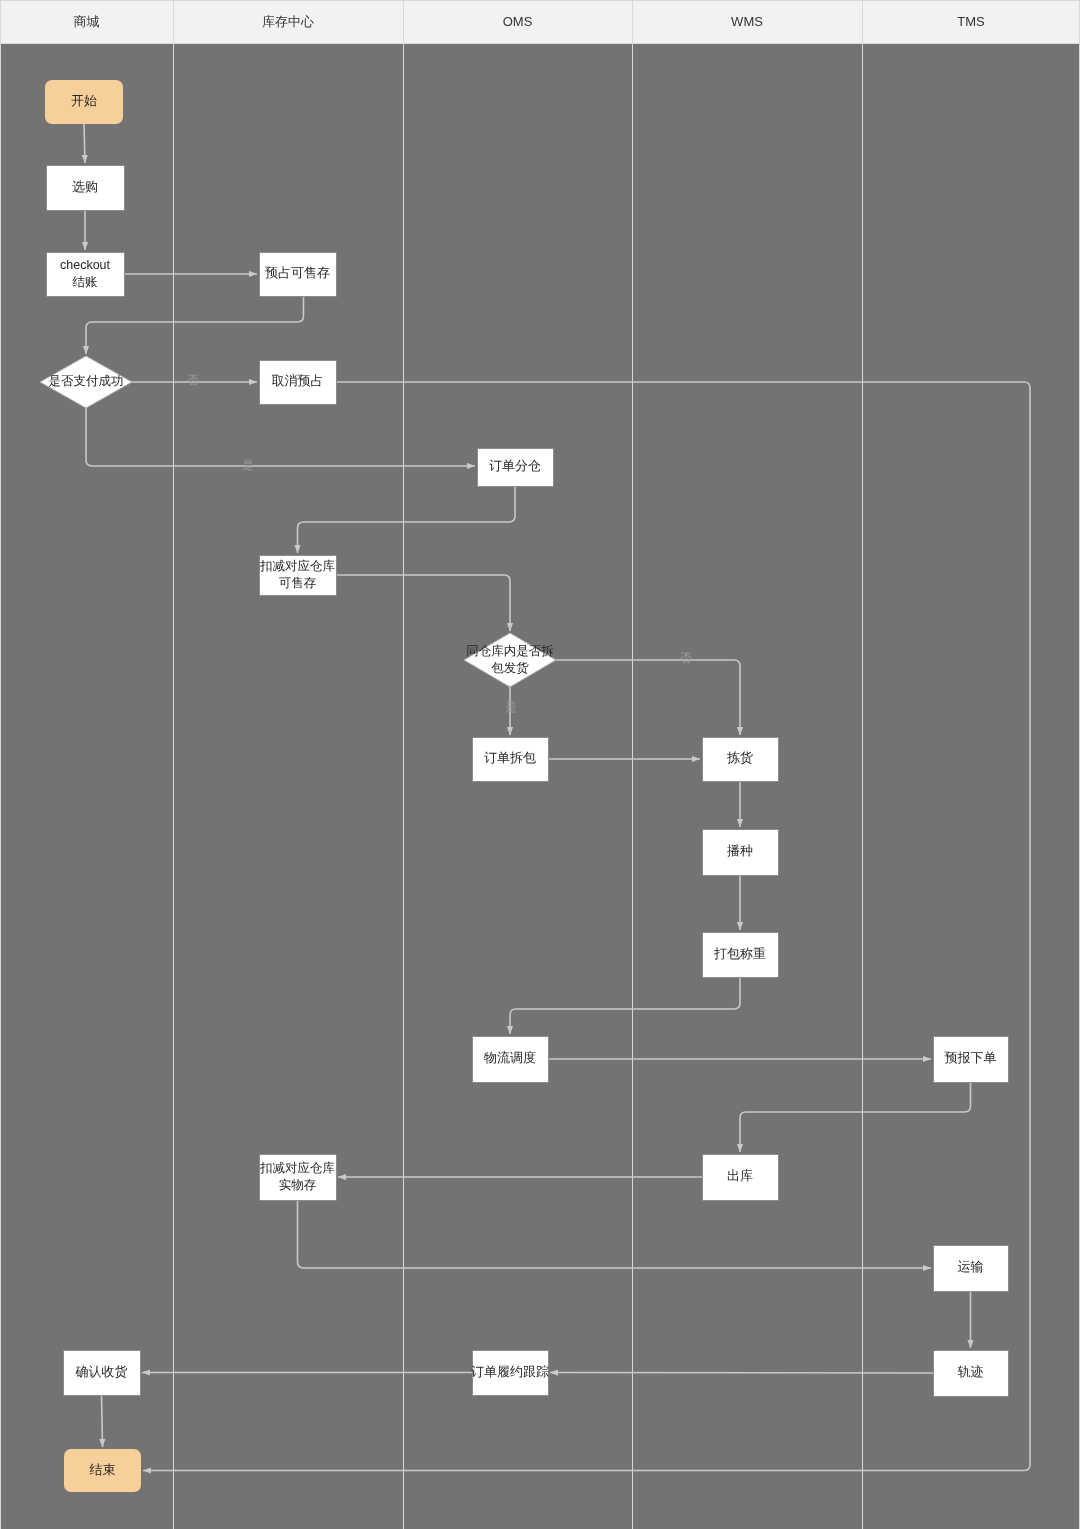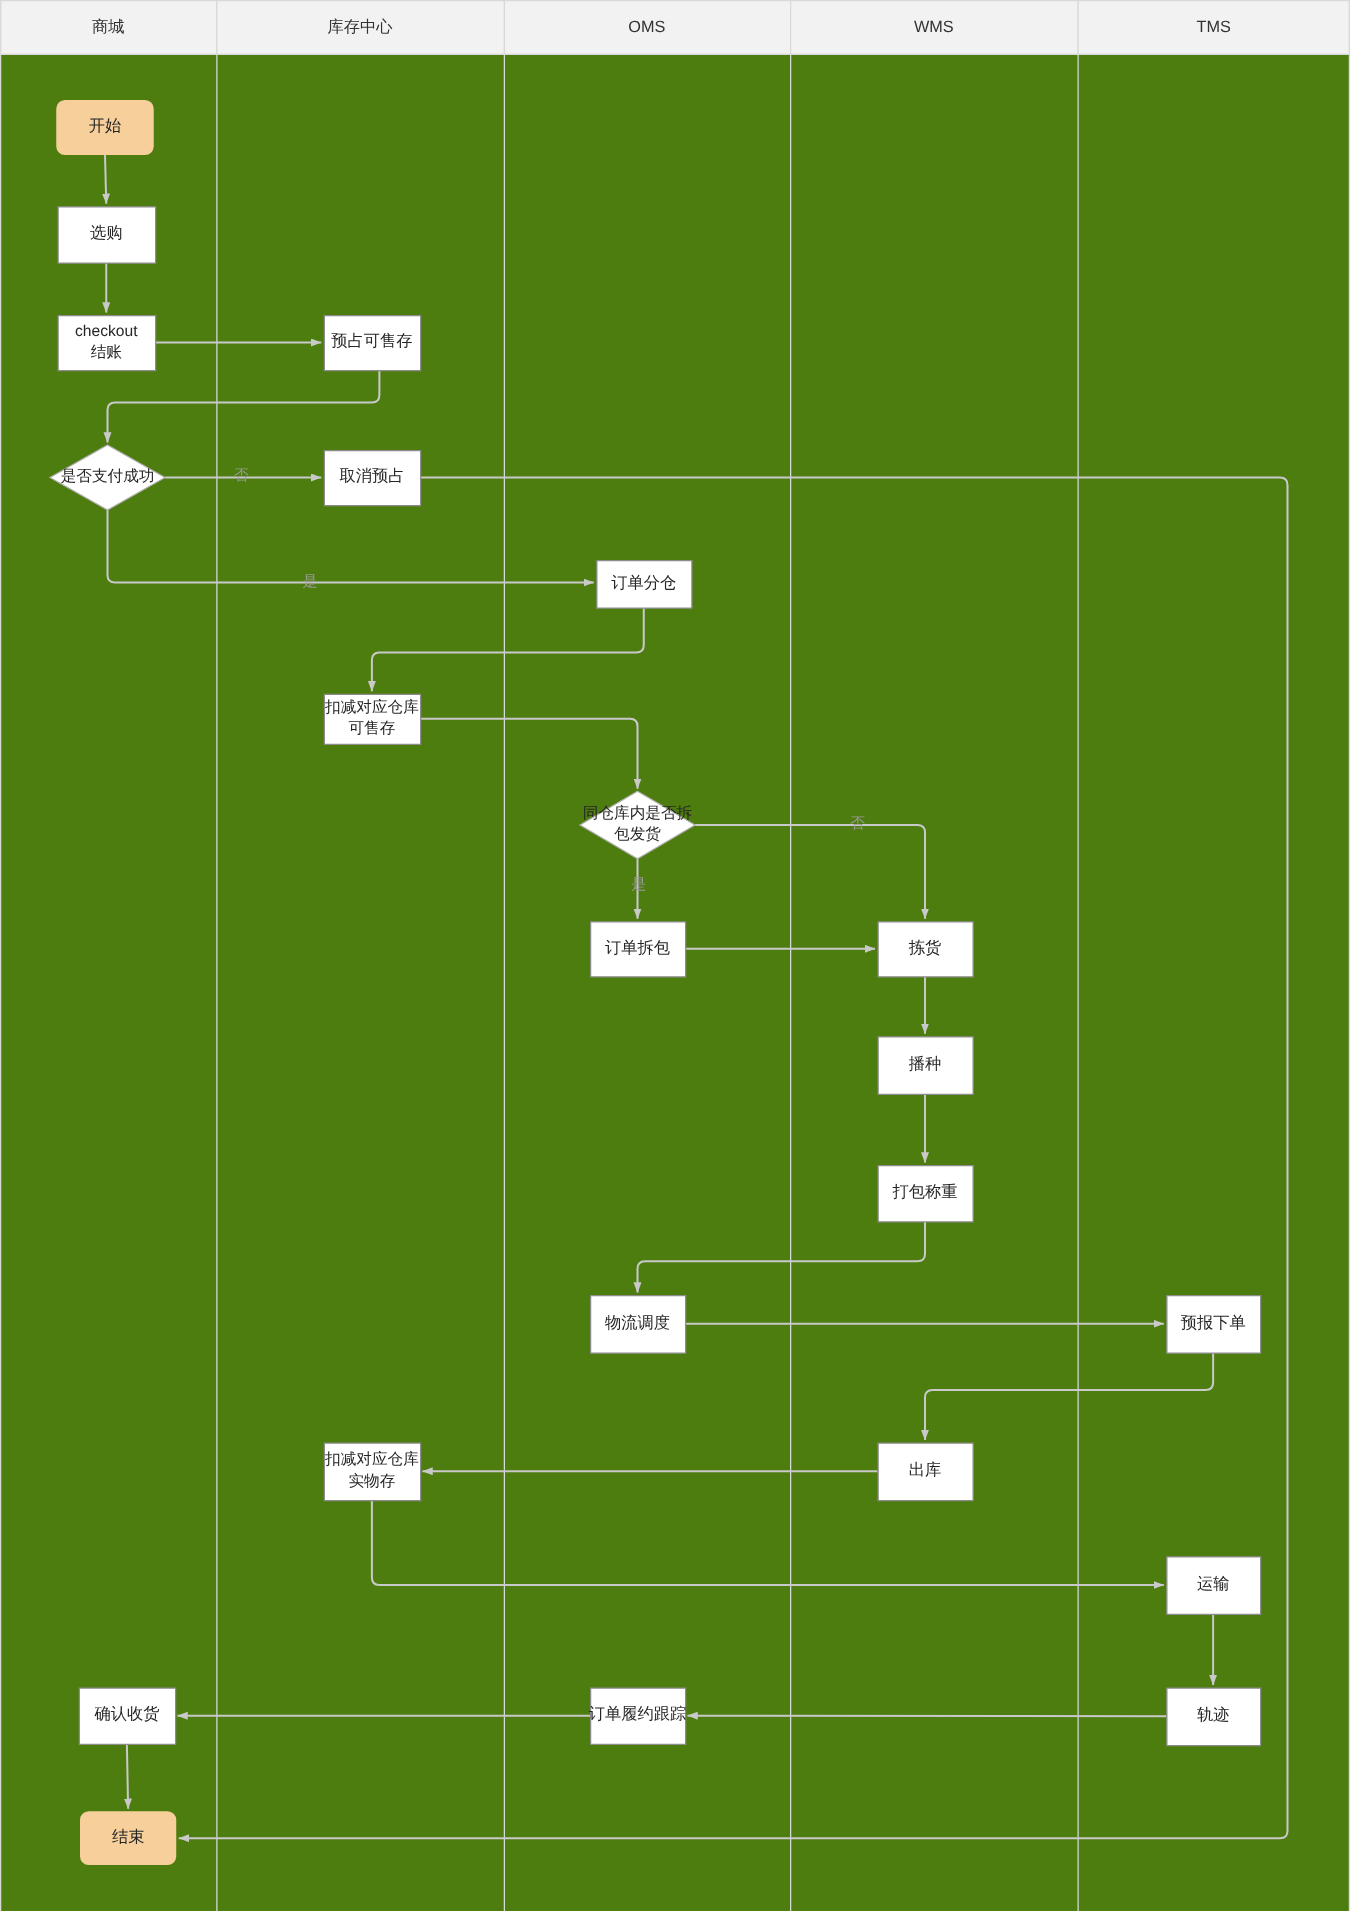"商城" #stage { background: #4d7c0f -> #737373 }
